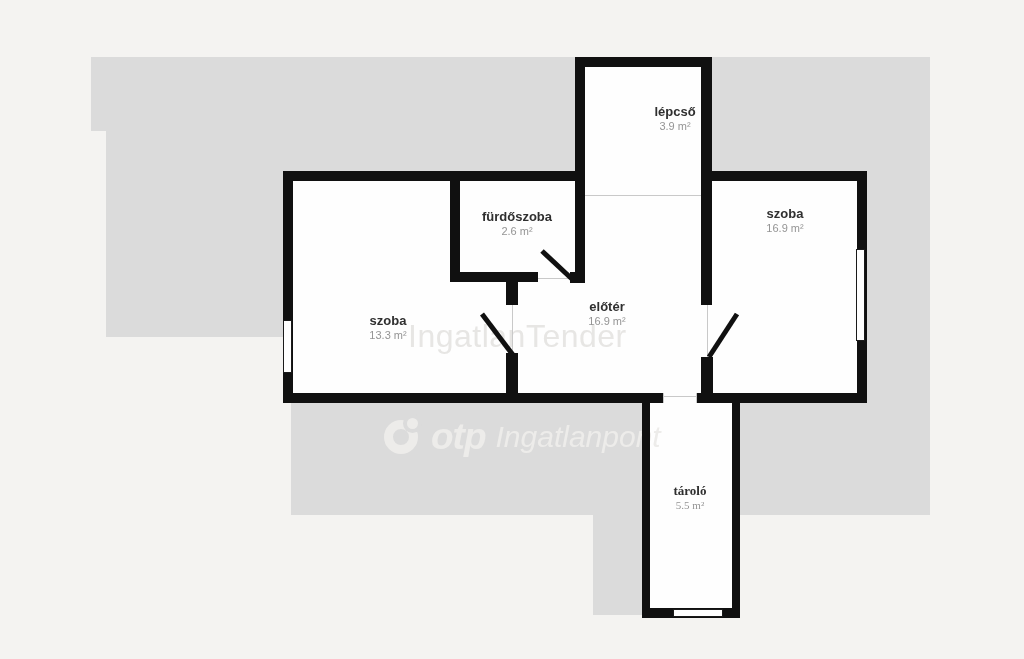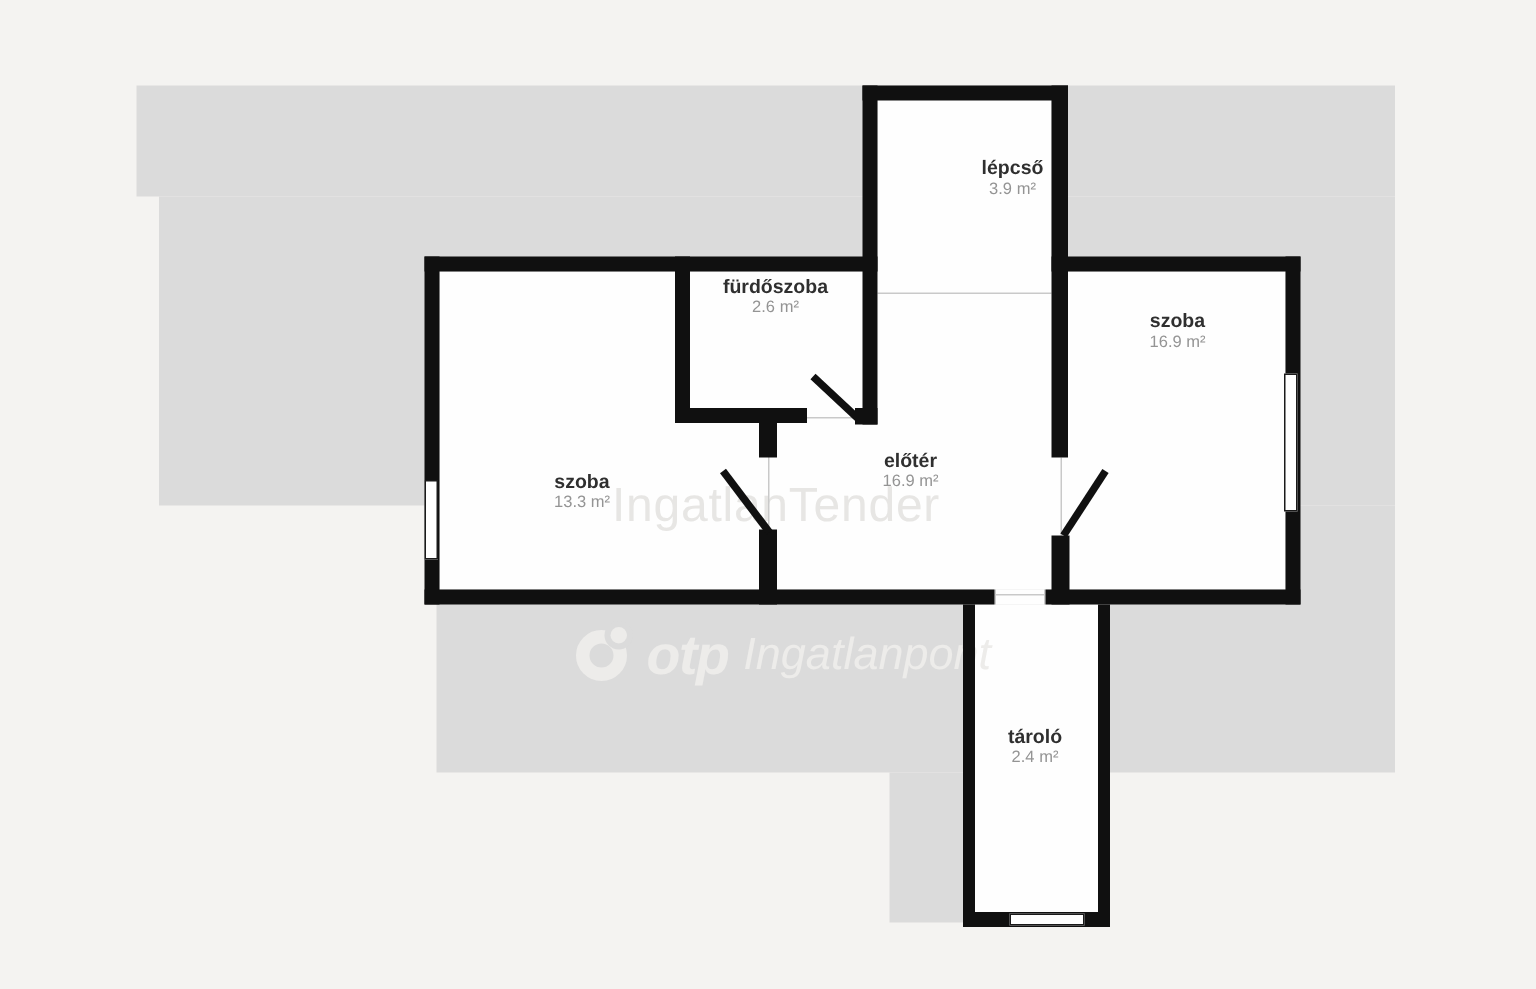"fürdőszoba" div.room-label { top: 198px -> 224px }
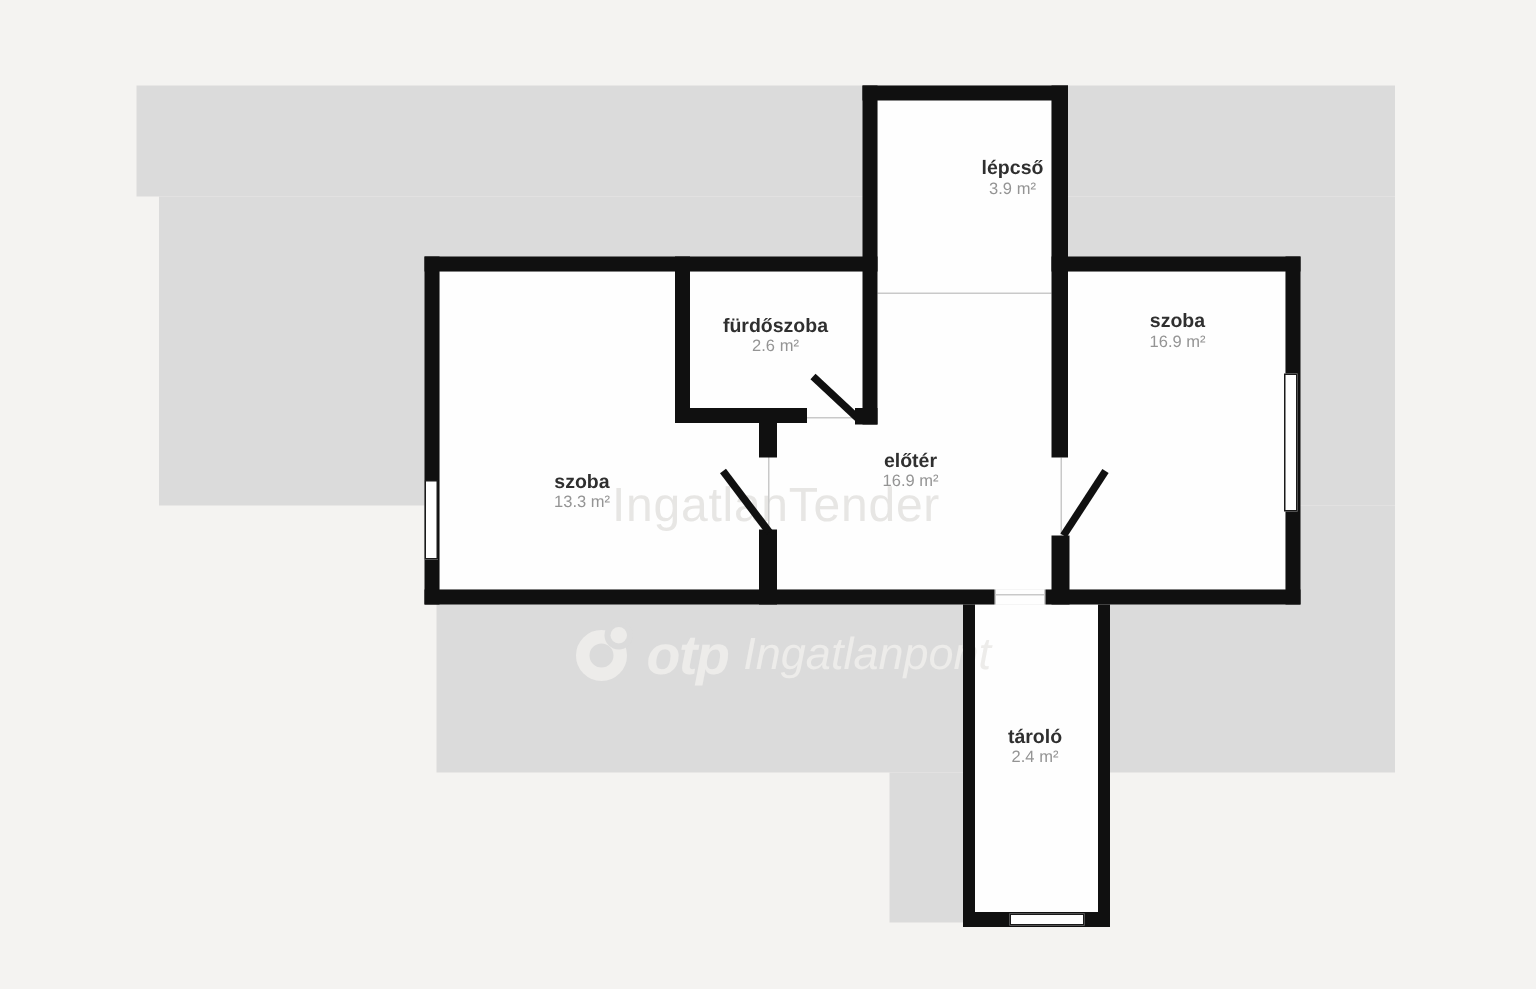"tároló" div.room-label { font-family: none -> Liberation Serif, serif }
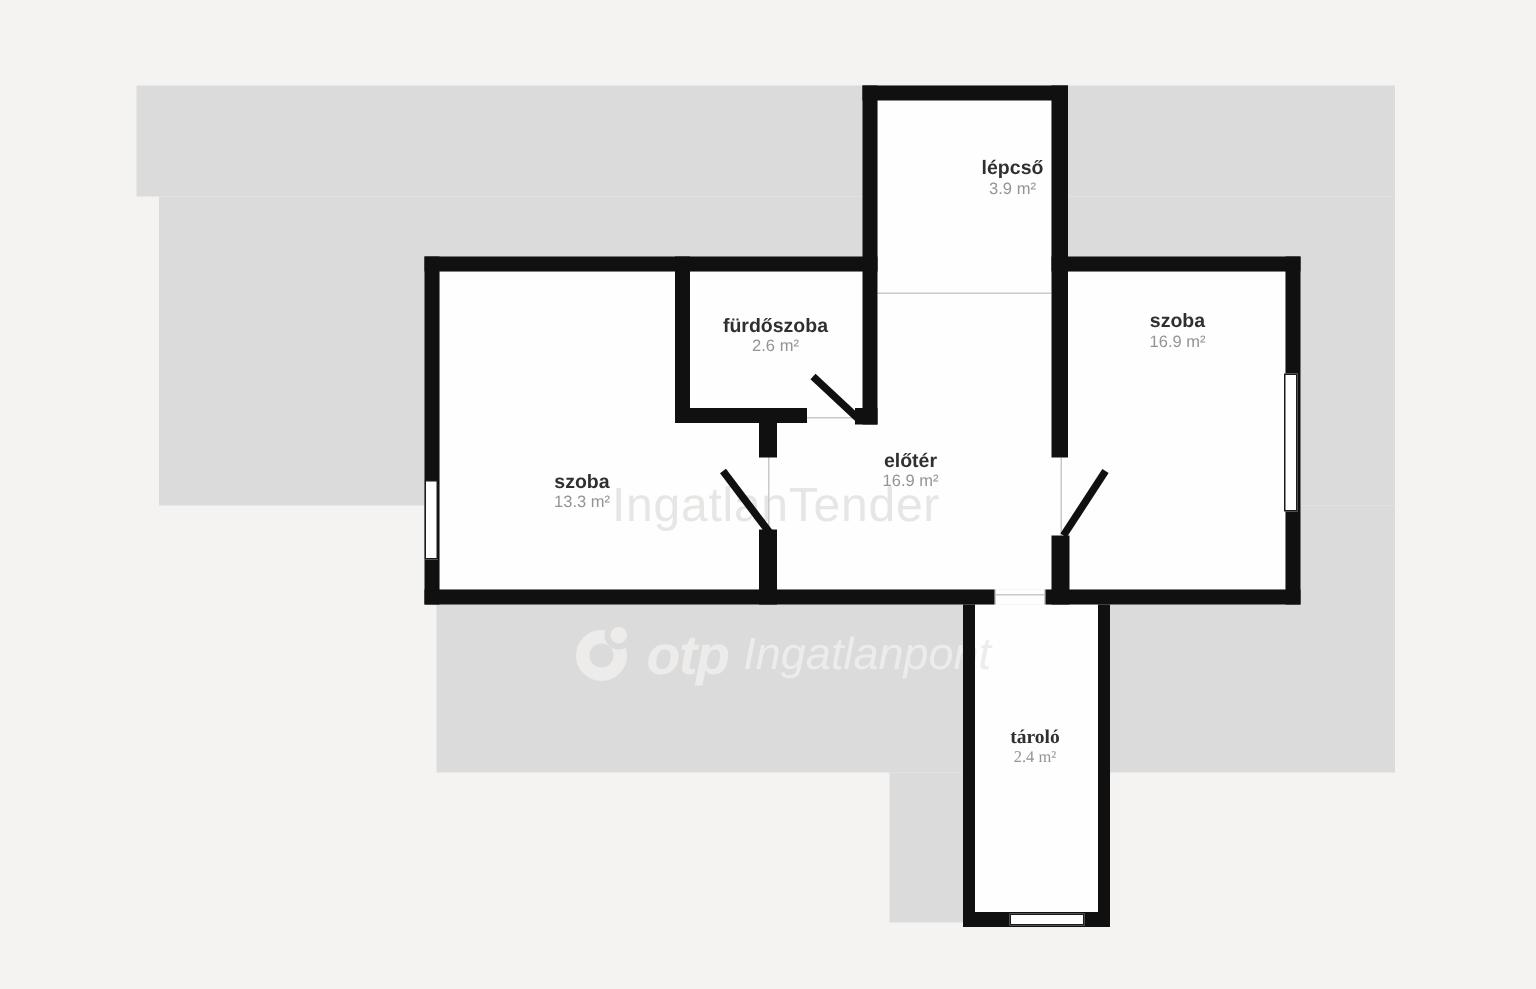"2.4 m²" div.room-area { text: 2.4 -> 5.5 }
